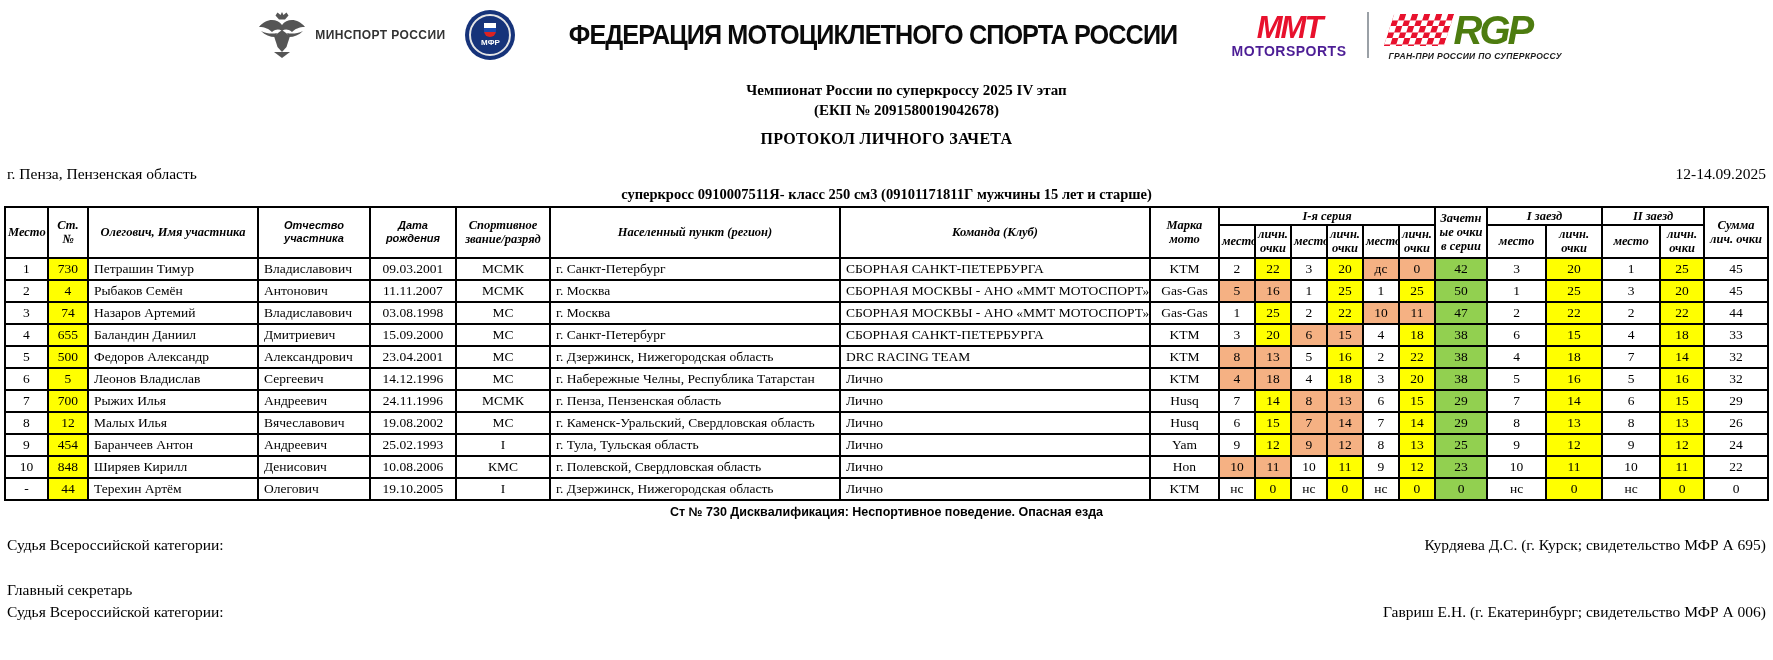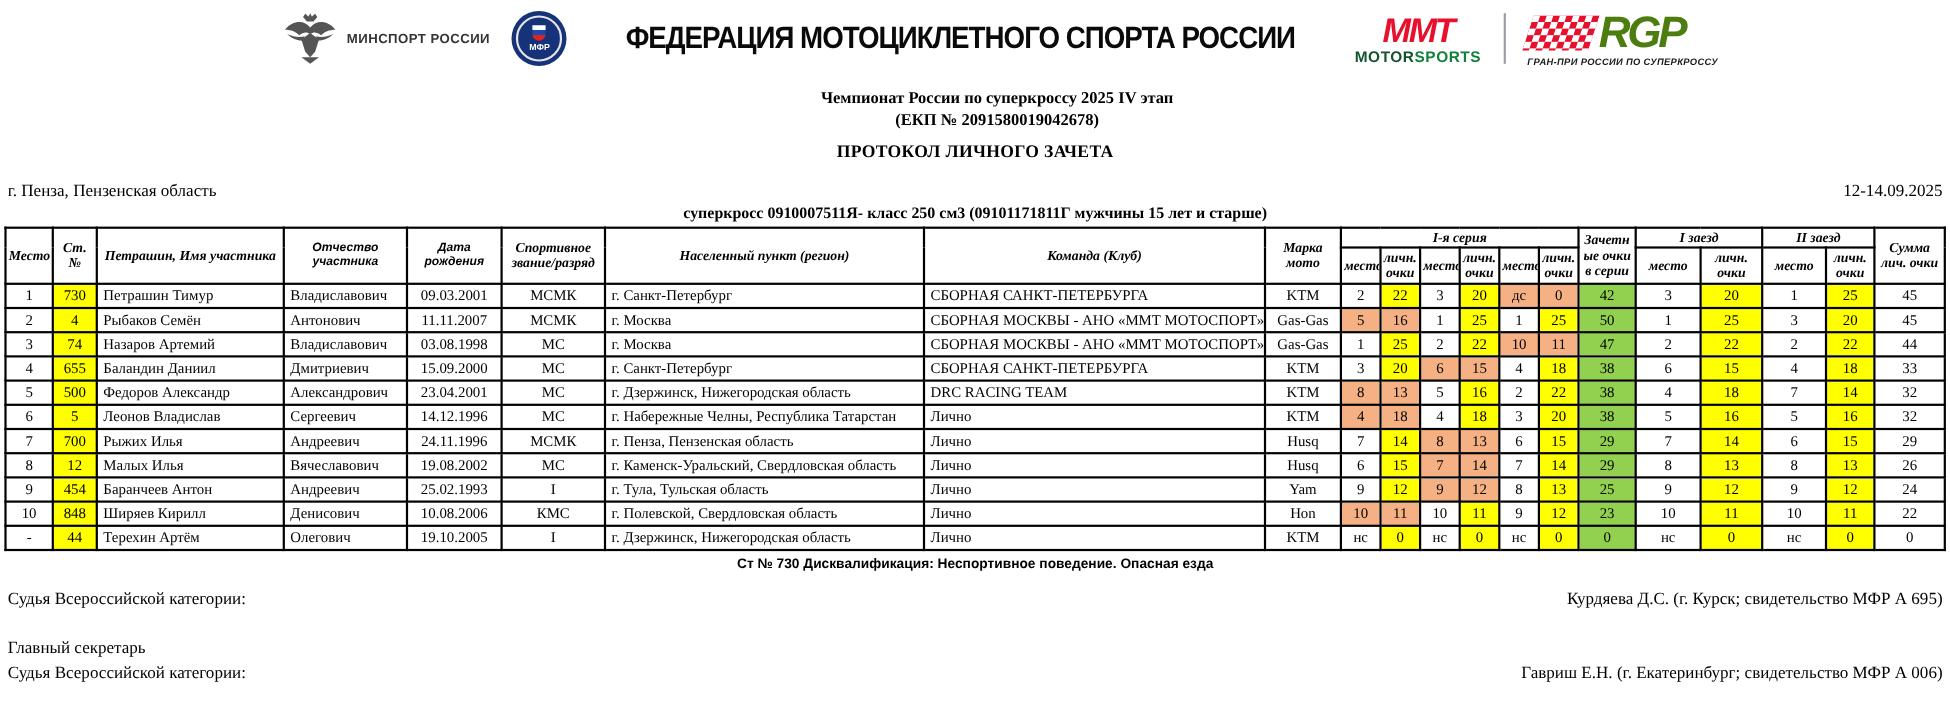"MOTOR" .mmt-sub .red { color: #14532d -> #4c1d95 }
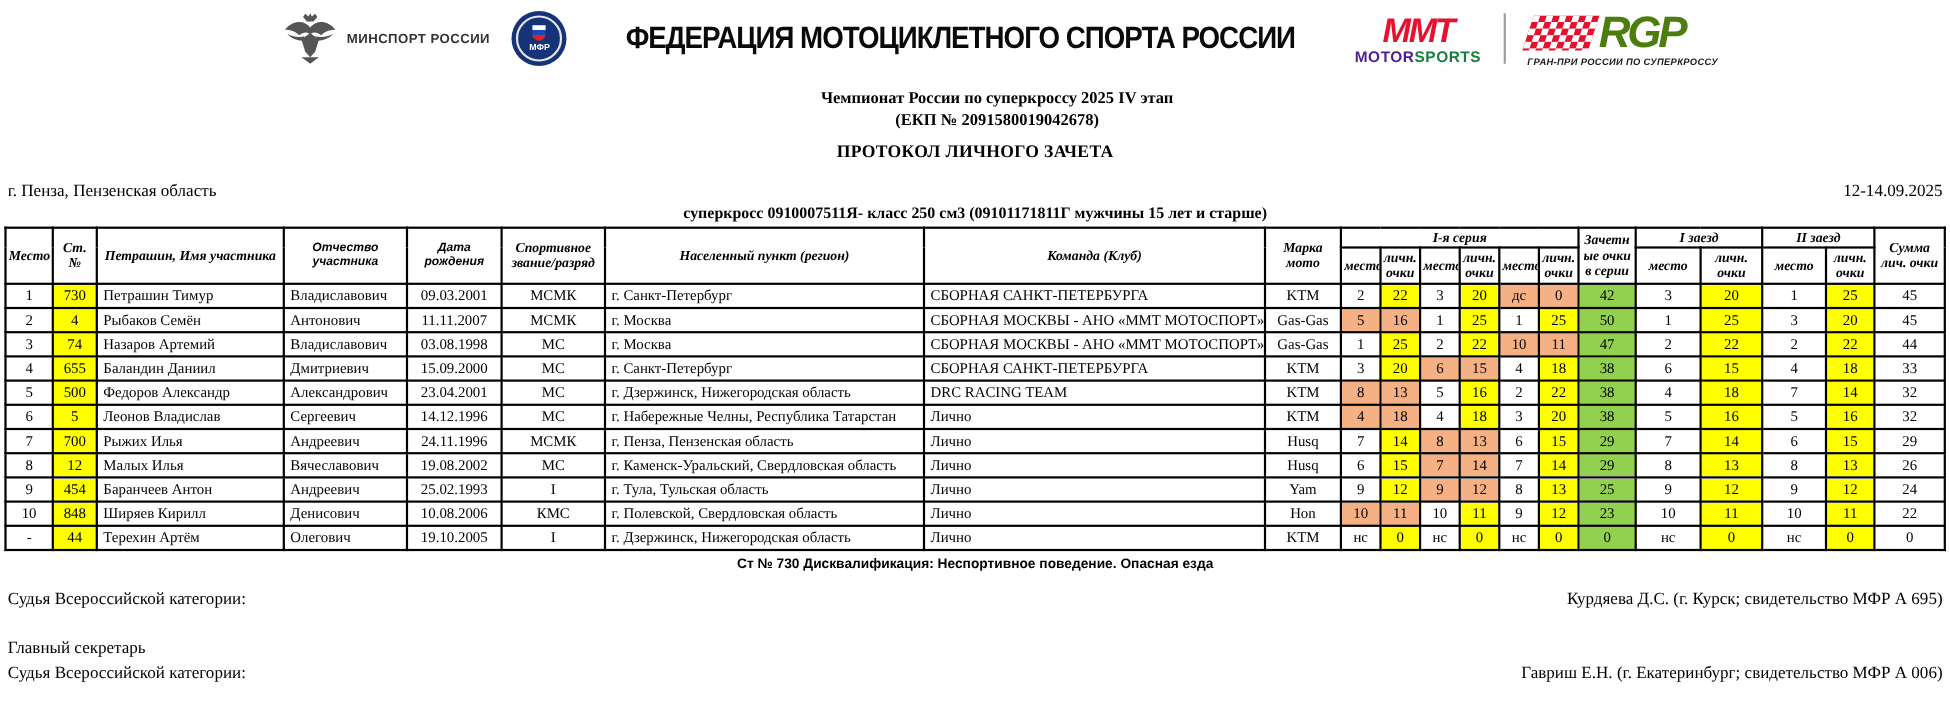"SPORTS" .mmt-sub .blk { color: #15803d -> #4c1d95 }
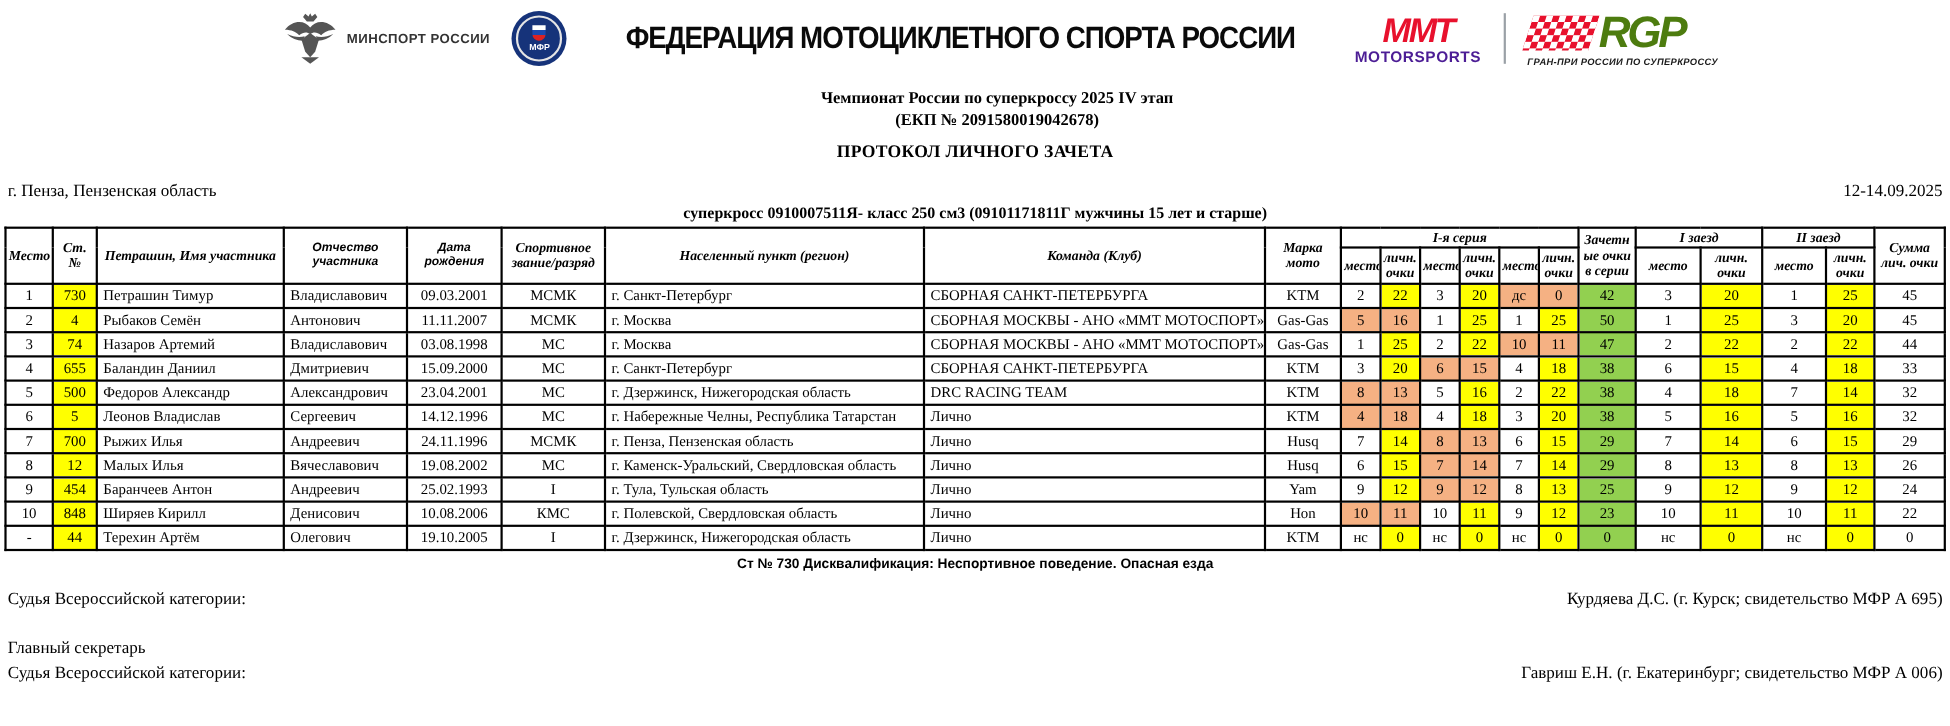"Петрашин, Имя участника" th { text: Петрашин -> Олегович }
